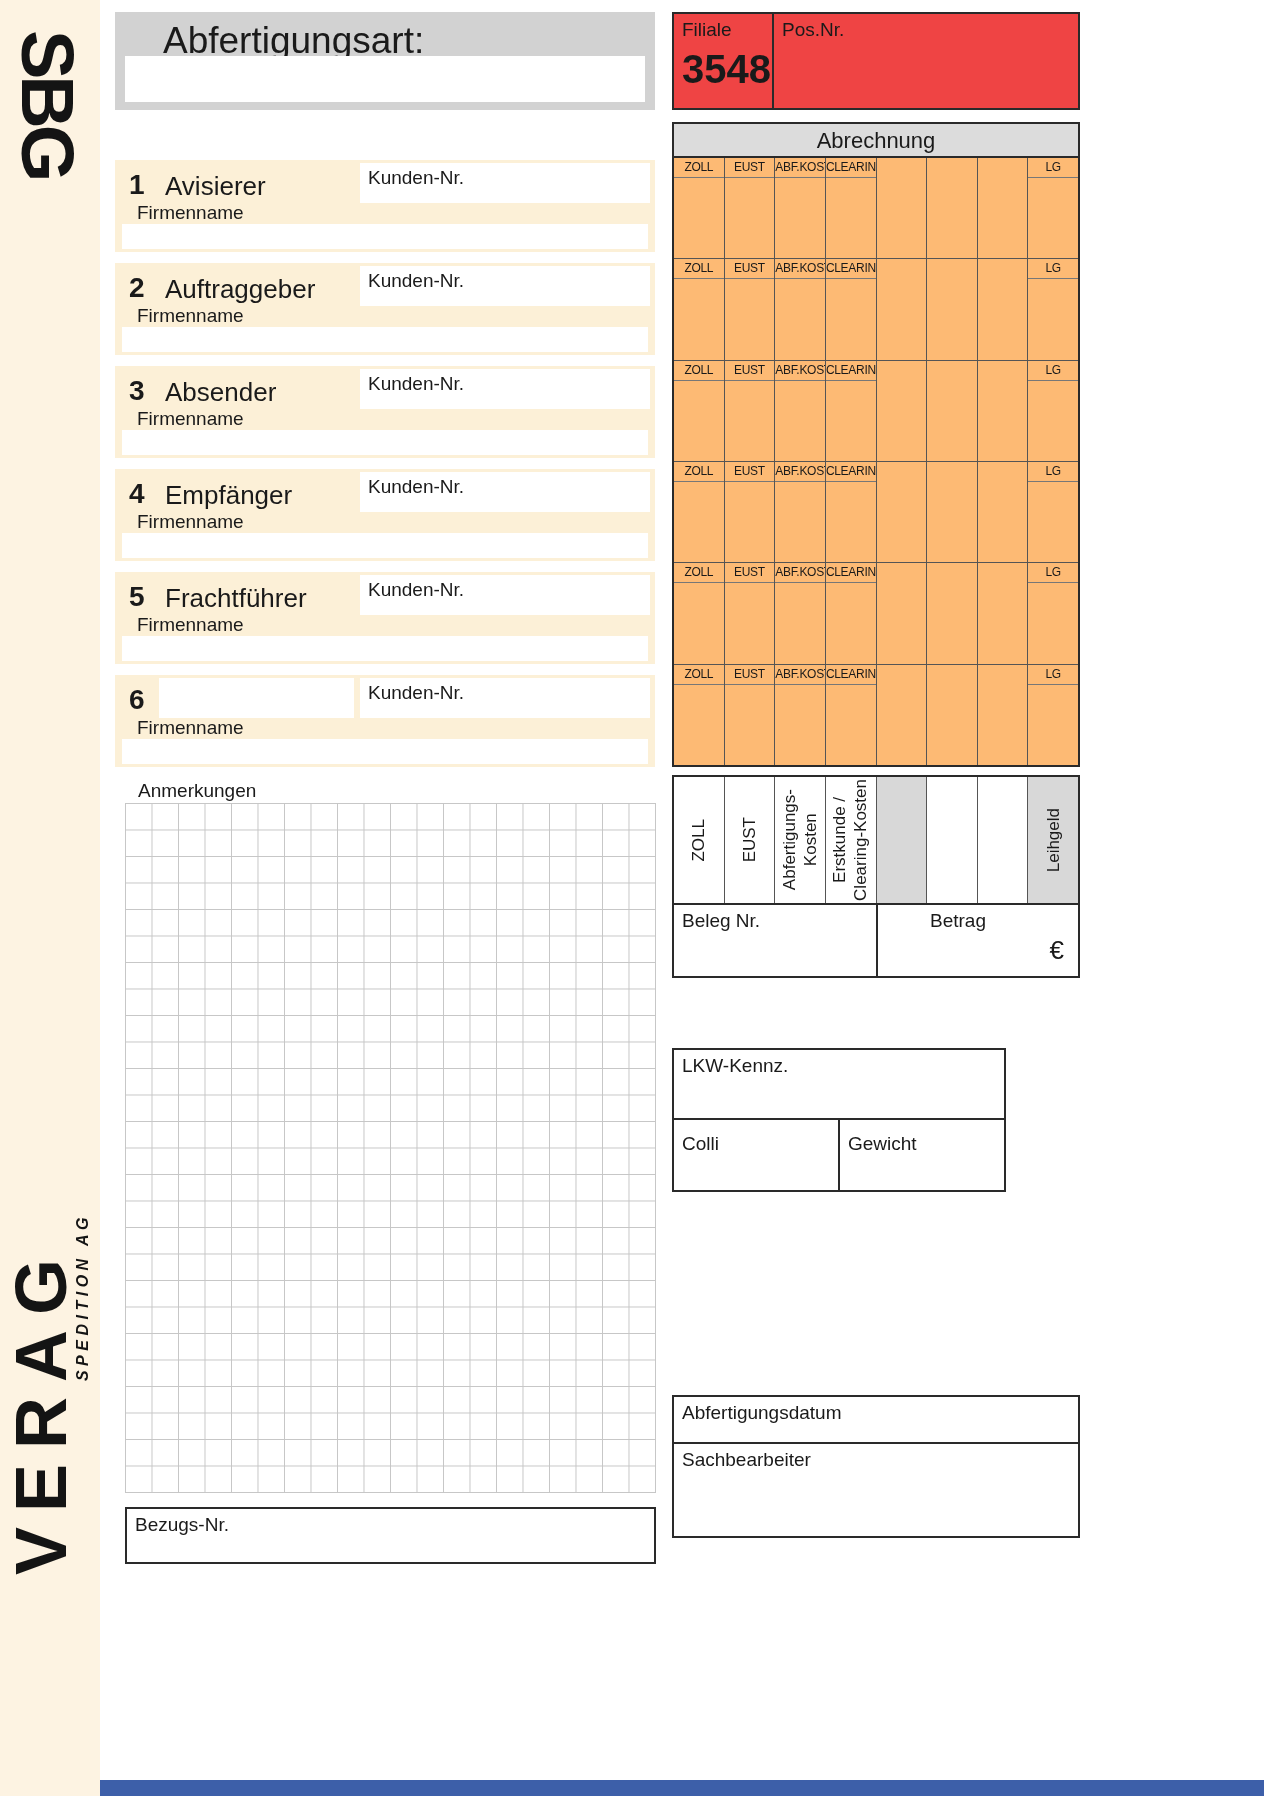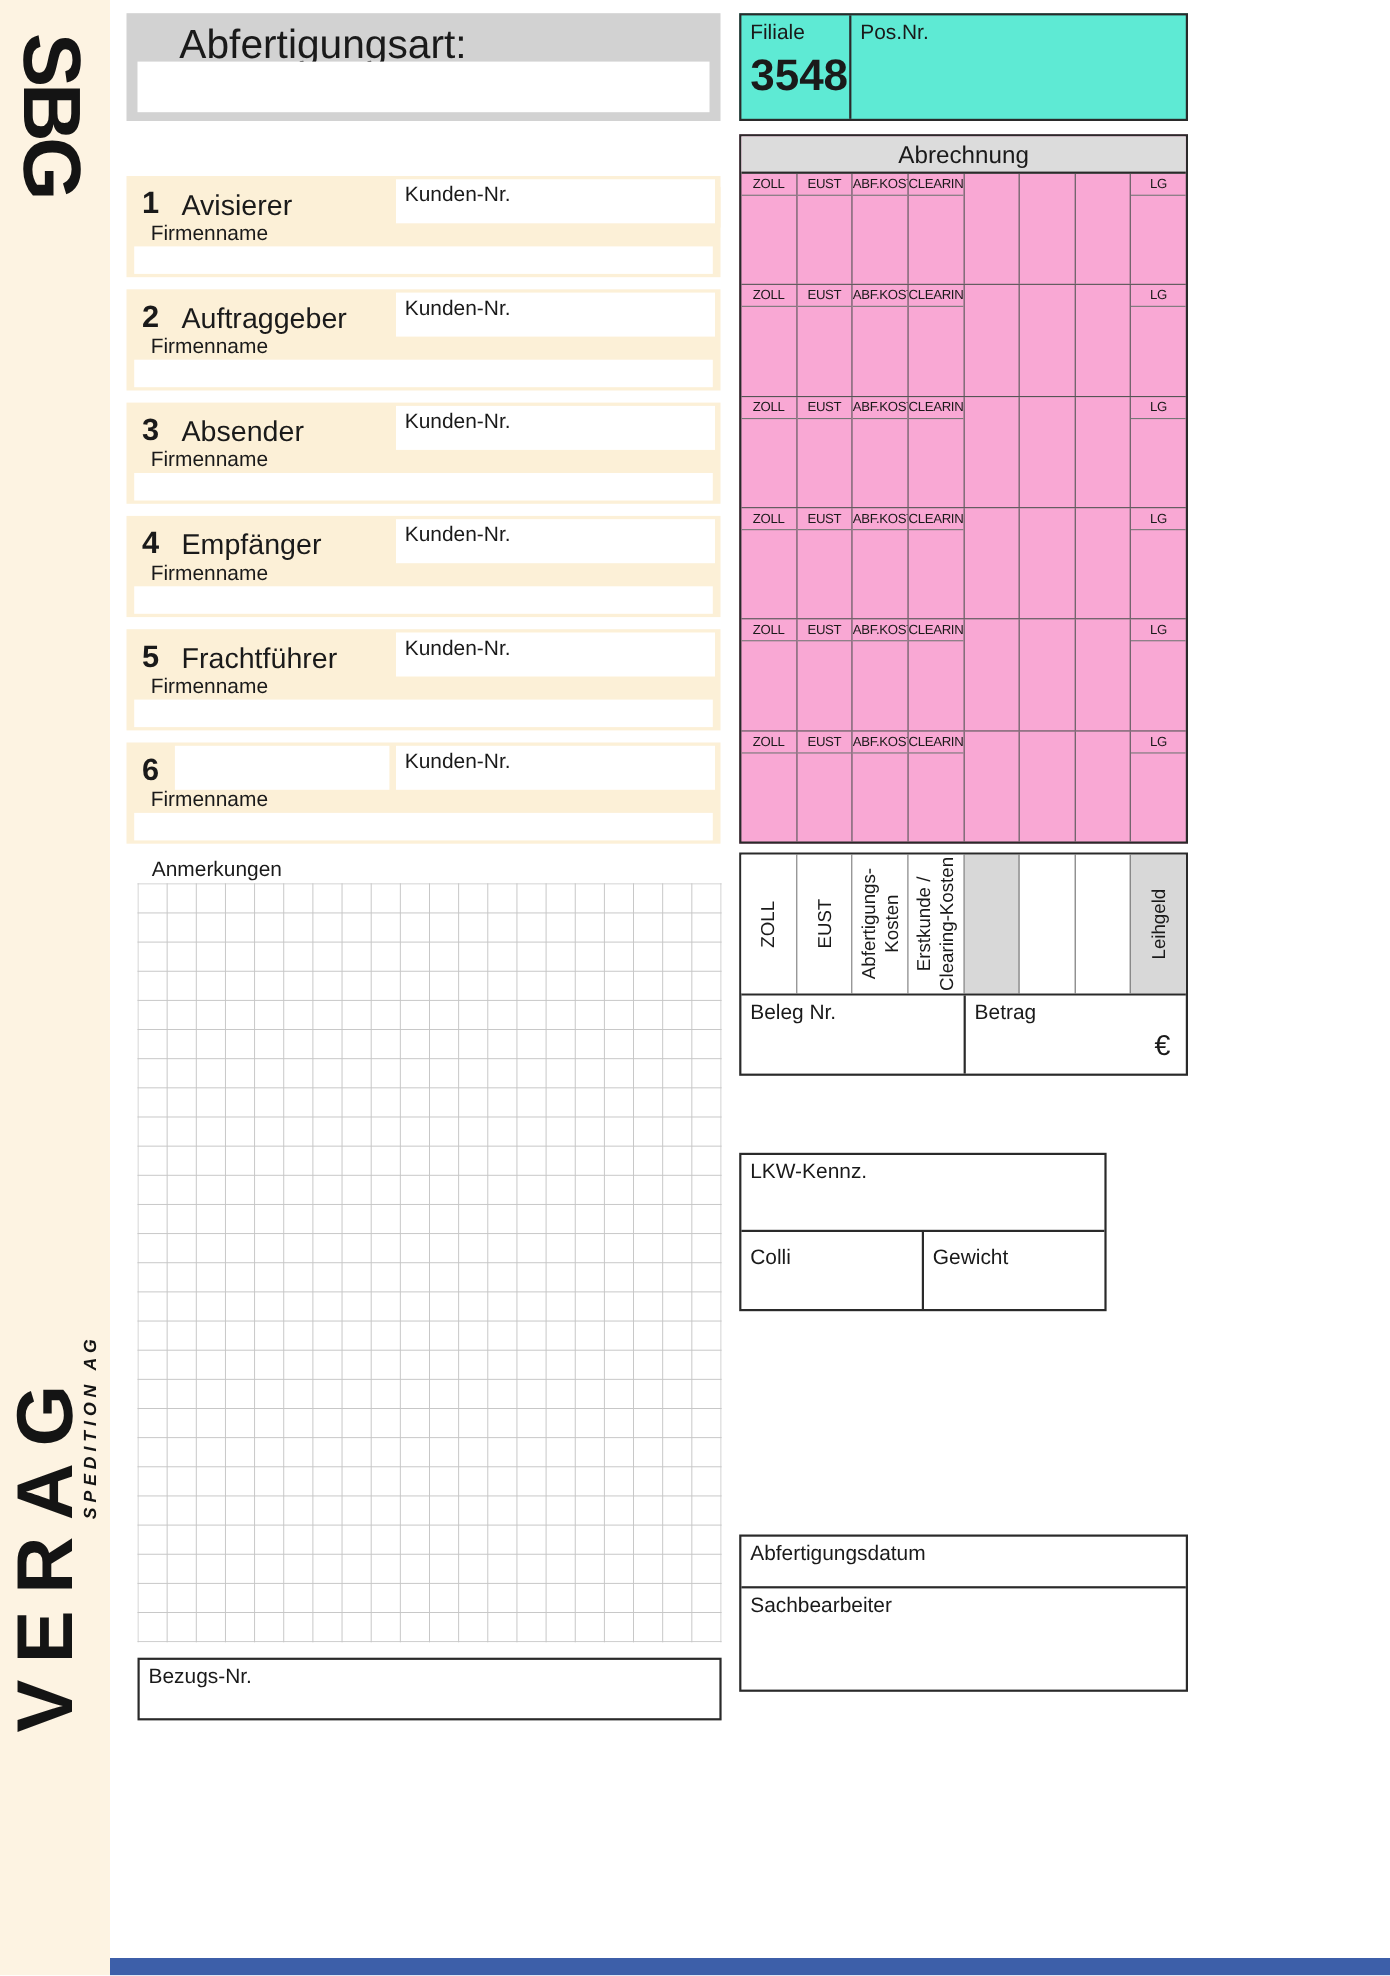"Filiale" .filiale-box { background: #5eead4 -> #ef4444 }
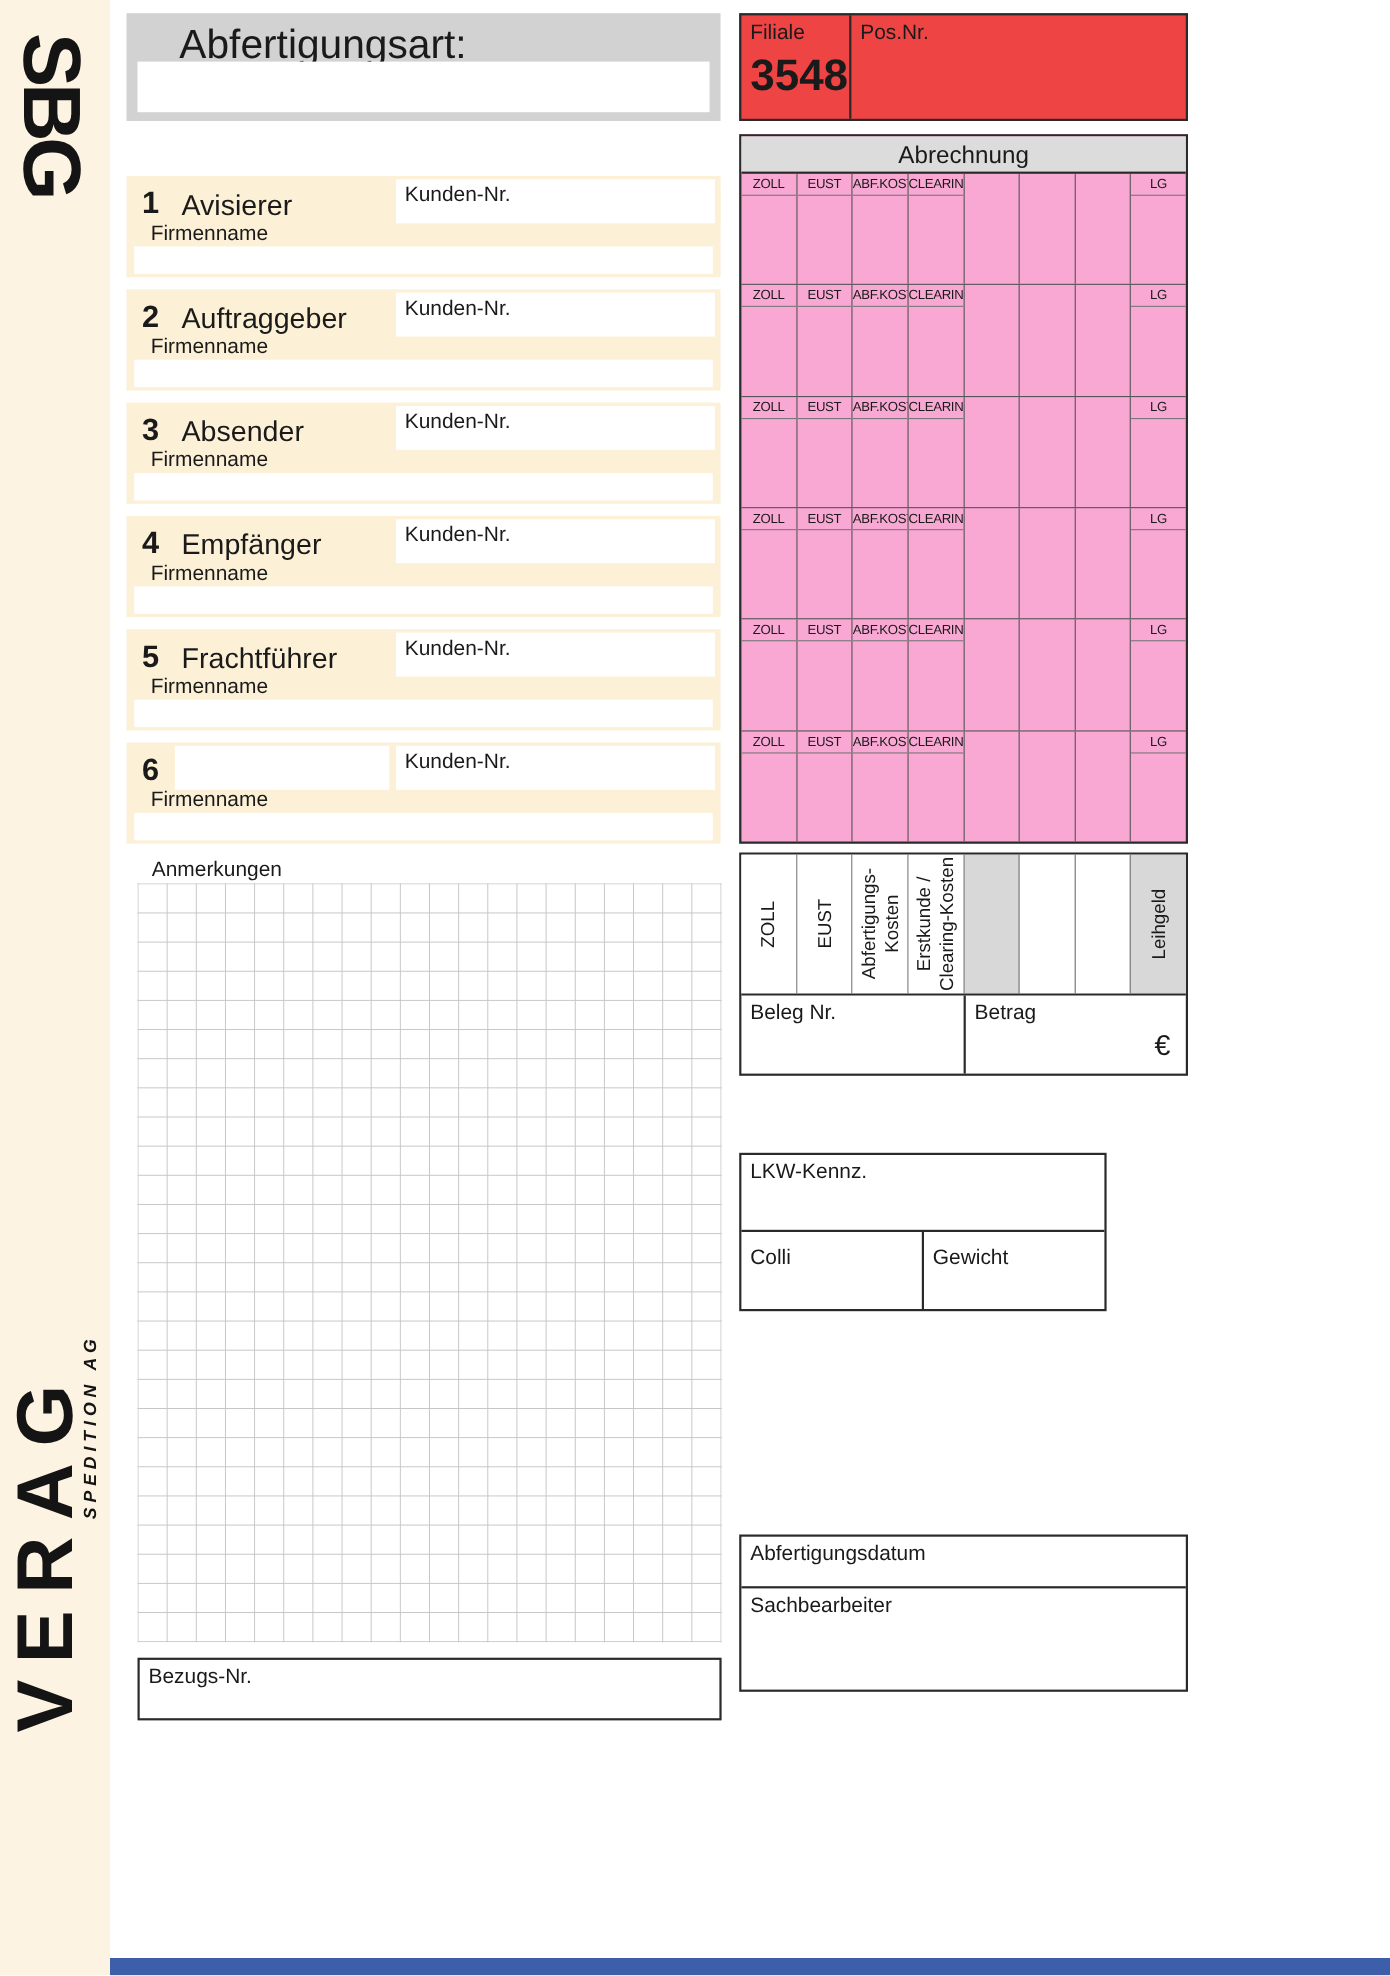"Abrechnung" .abr-container { background: #f9a8d4 -> #fdba74 }
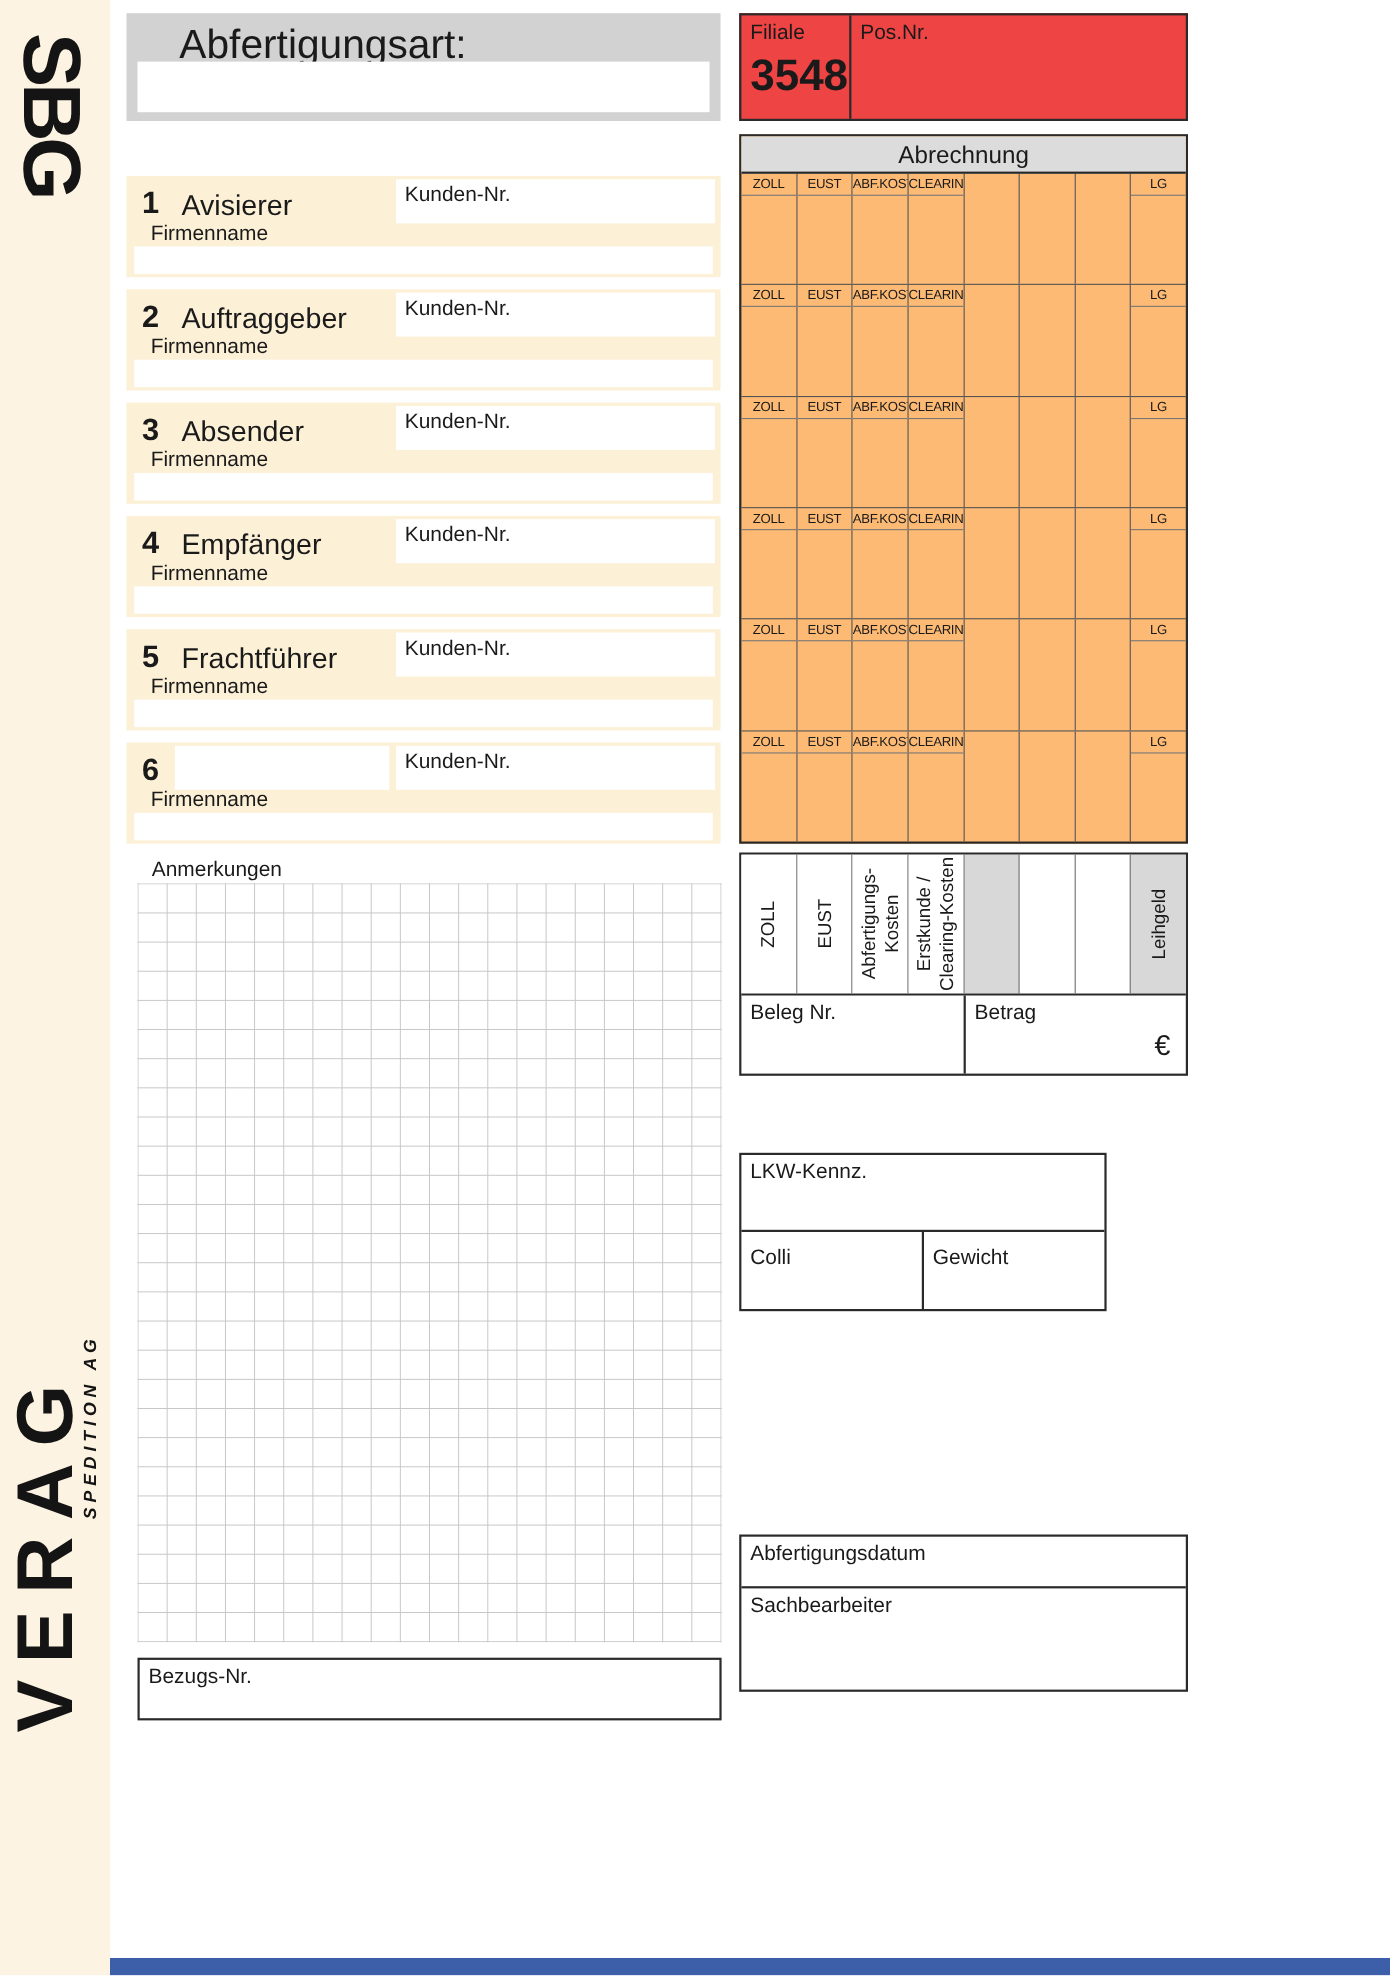"Beleg Nr." .abr-beleg { gap: none -> 44px }
